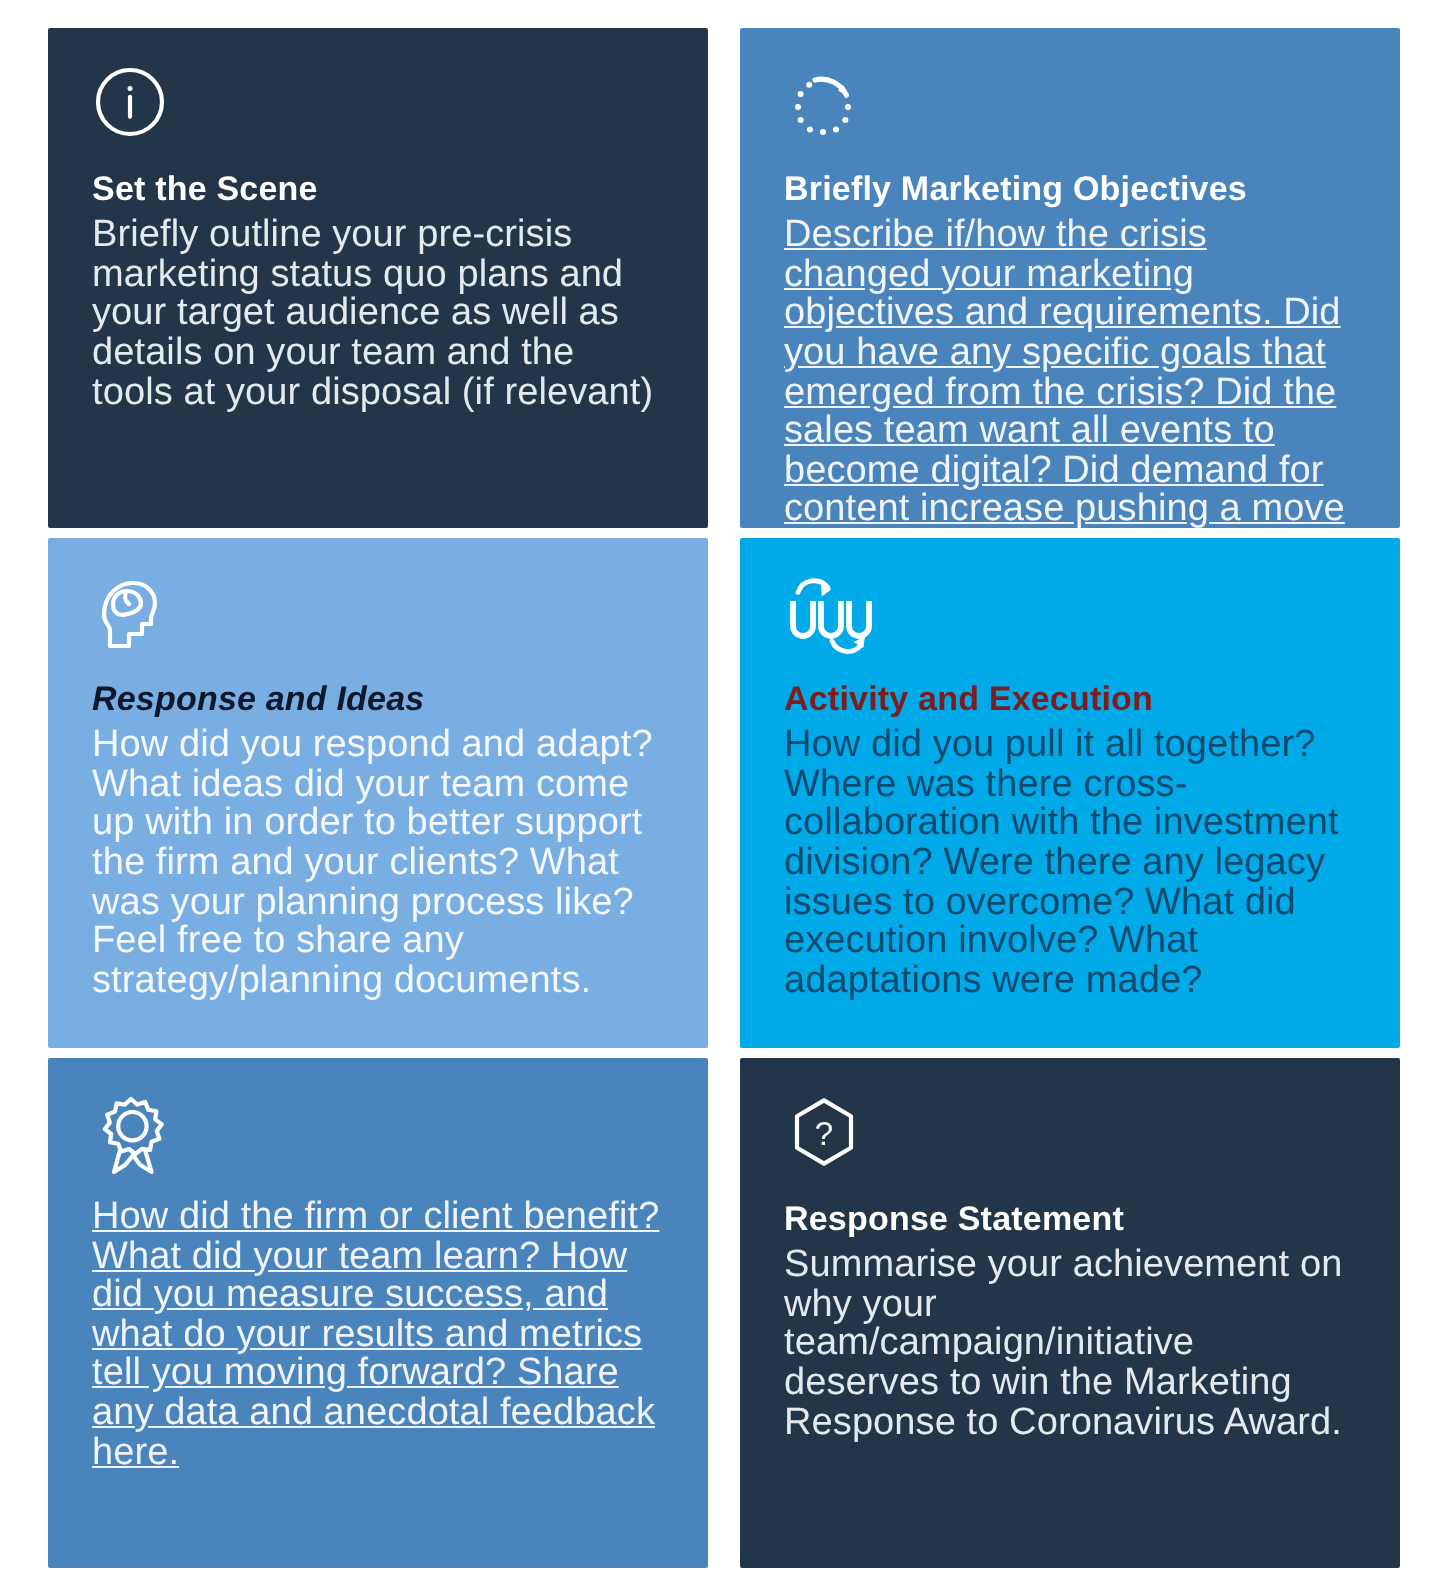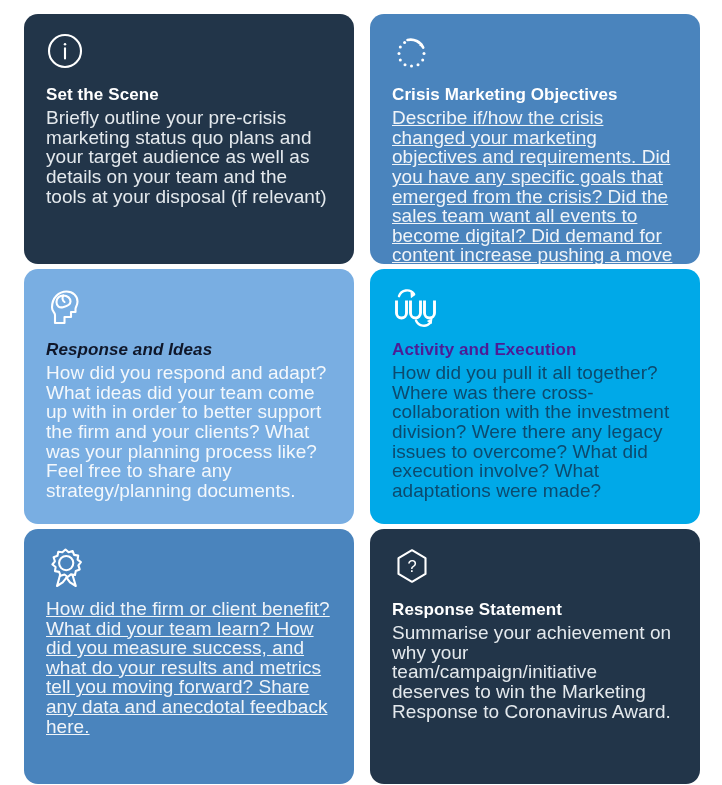"Set the Scene" .card { border-radius: 14px -> 1px }
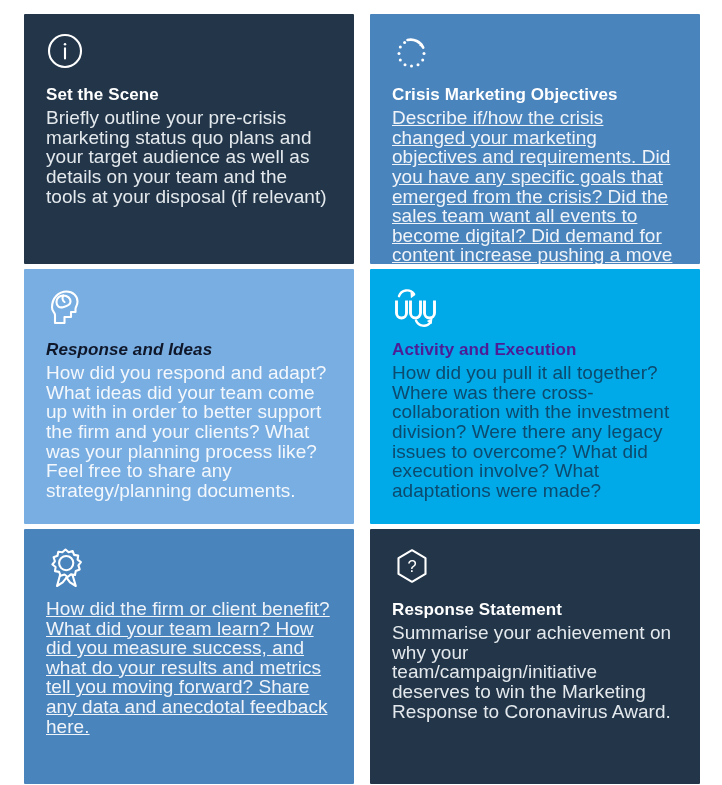"Crisis Marketing Objectives" div.card-title { text: Crisis -> Briefly }
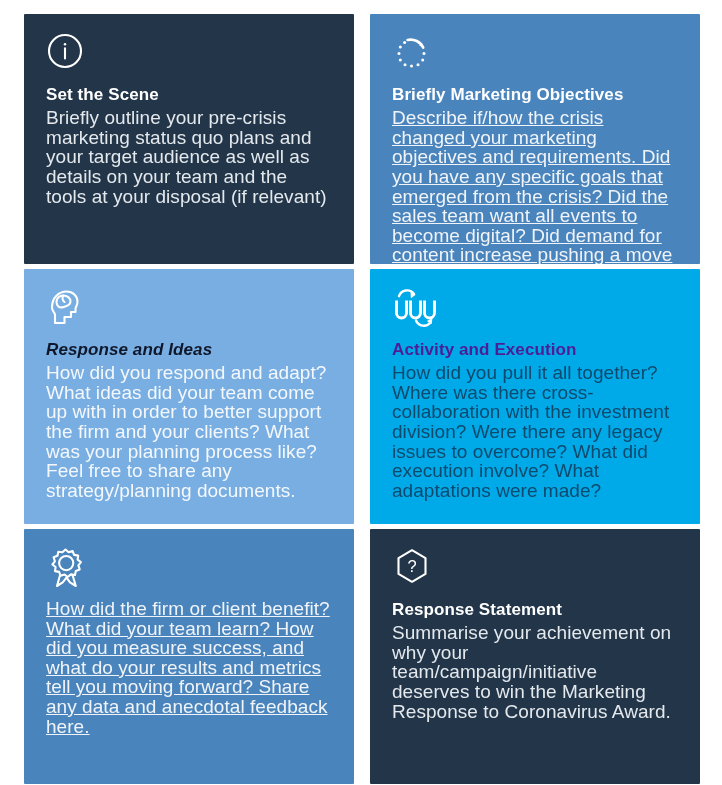"Activity and Execution" .theme-cyan .card-title { color: #4c1d95 -> #7f1d1d }
